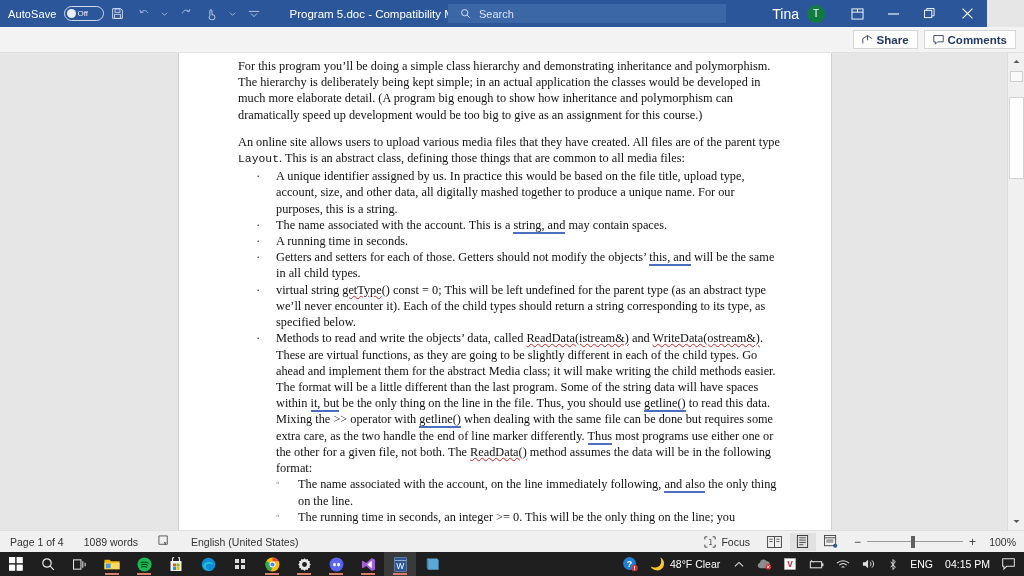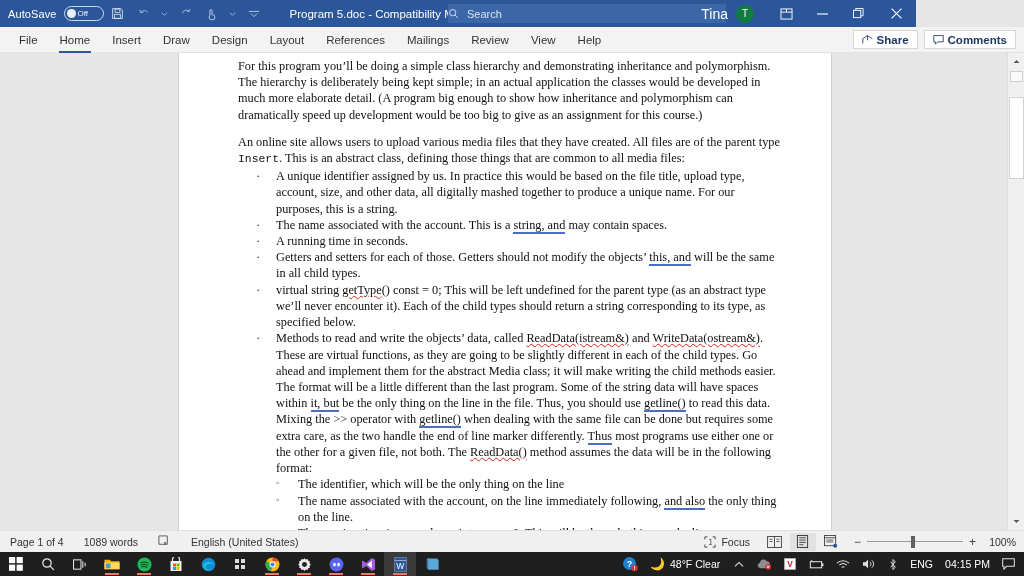"AutoSave" .titlebar { width: 916px -> 987px }
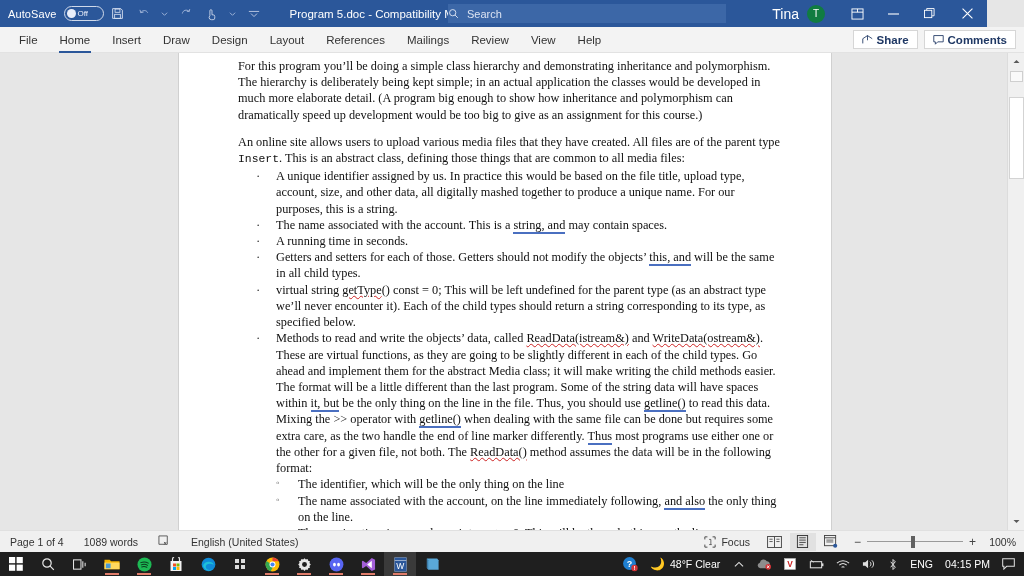"Search" .searchbox { padding-left: none -> 12px }
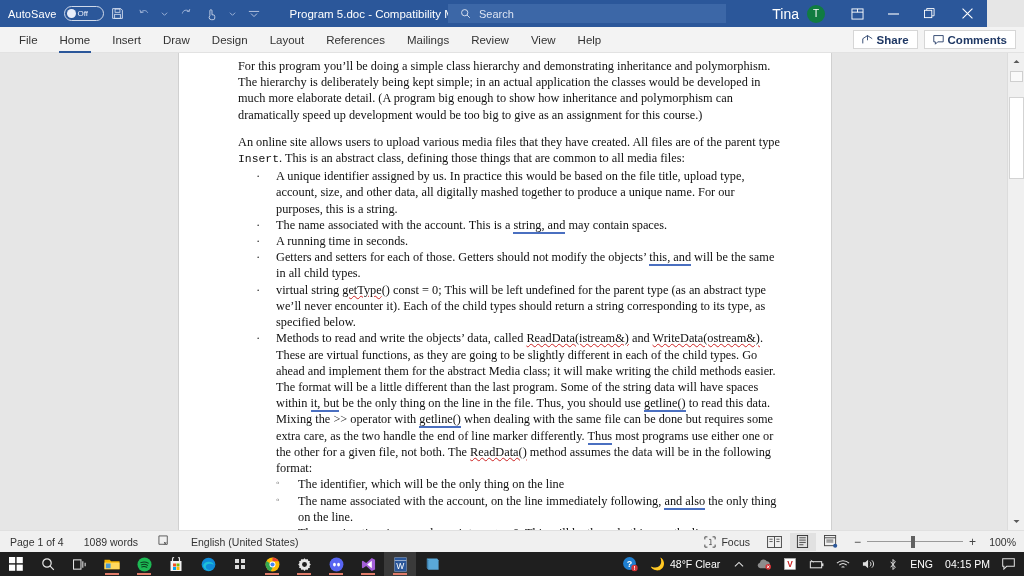"File" div.tabs { html: <div> <div>File</div> <div>Home</div> <div>Insert</div> <div>Draw</div> <div>Design</div> <div>Layout</div> <div>References</div> <div>Mailings</div> <div>Review</div> <div>View</div> <div>Help</div> </div> -> none }
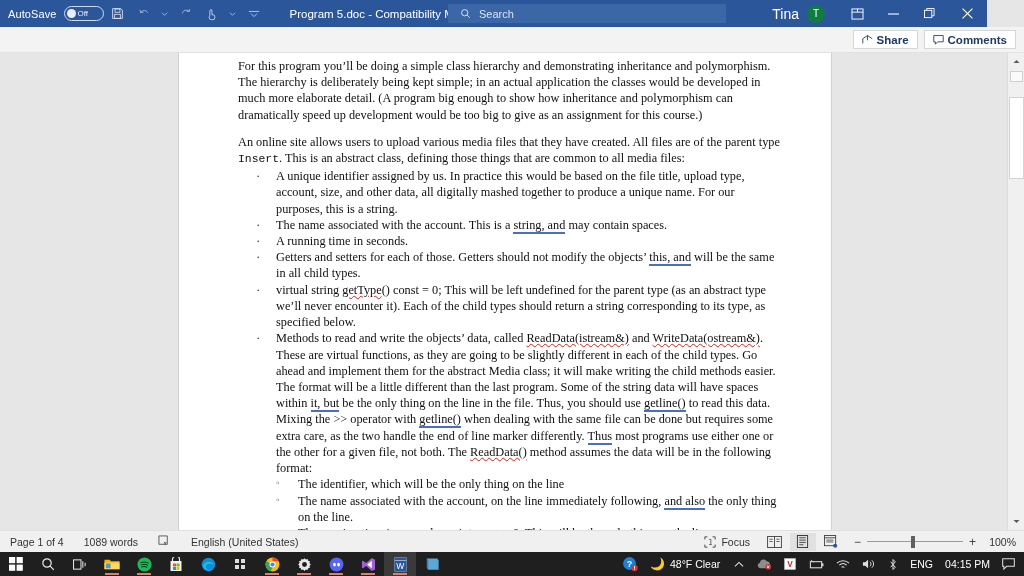"Insert" span.mono { text: Insert -> Layout }
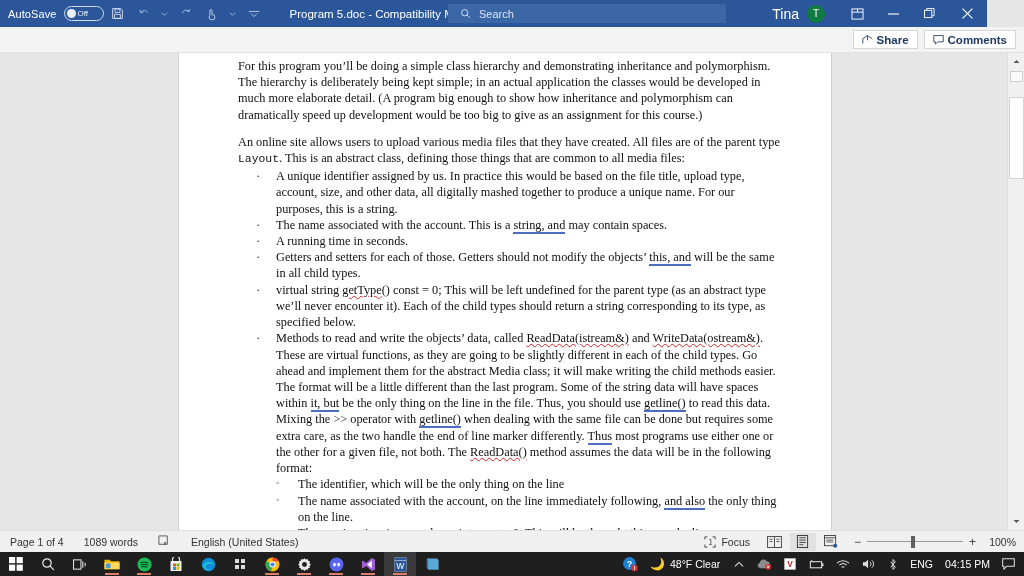"The identifier, which will be" li { html: <li>The identifier, which will be the only thing on the line</li> -> none }
